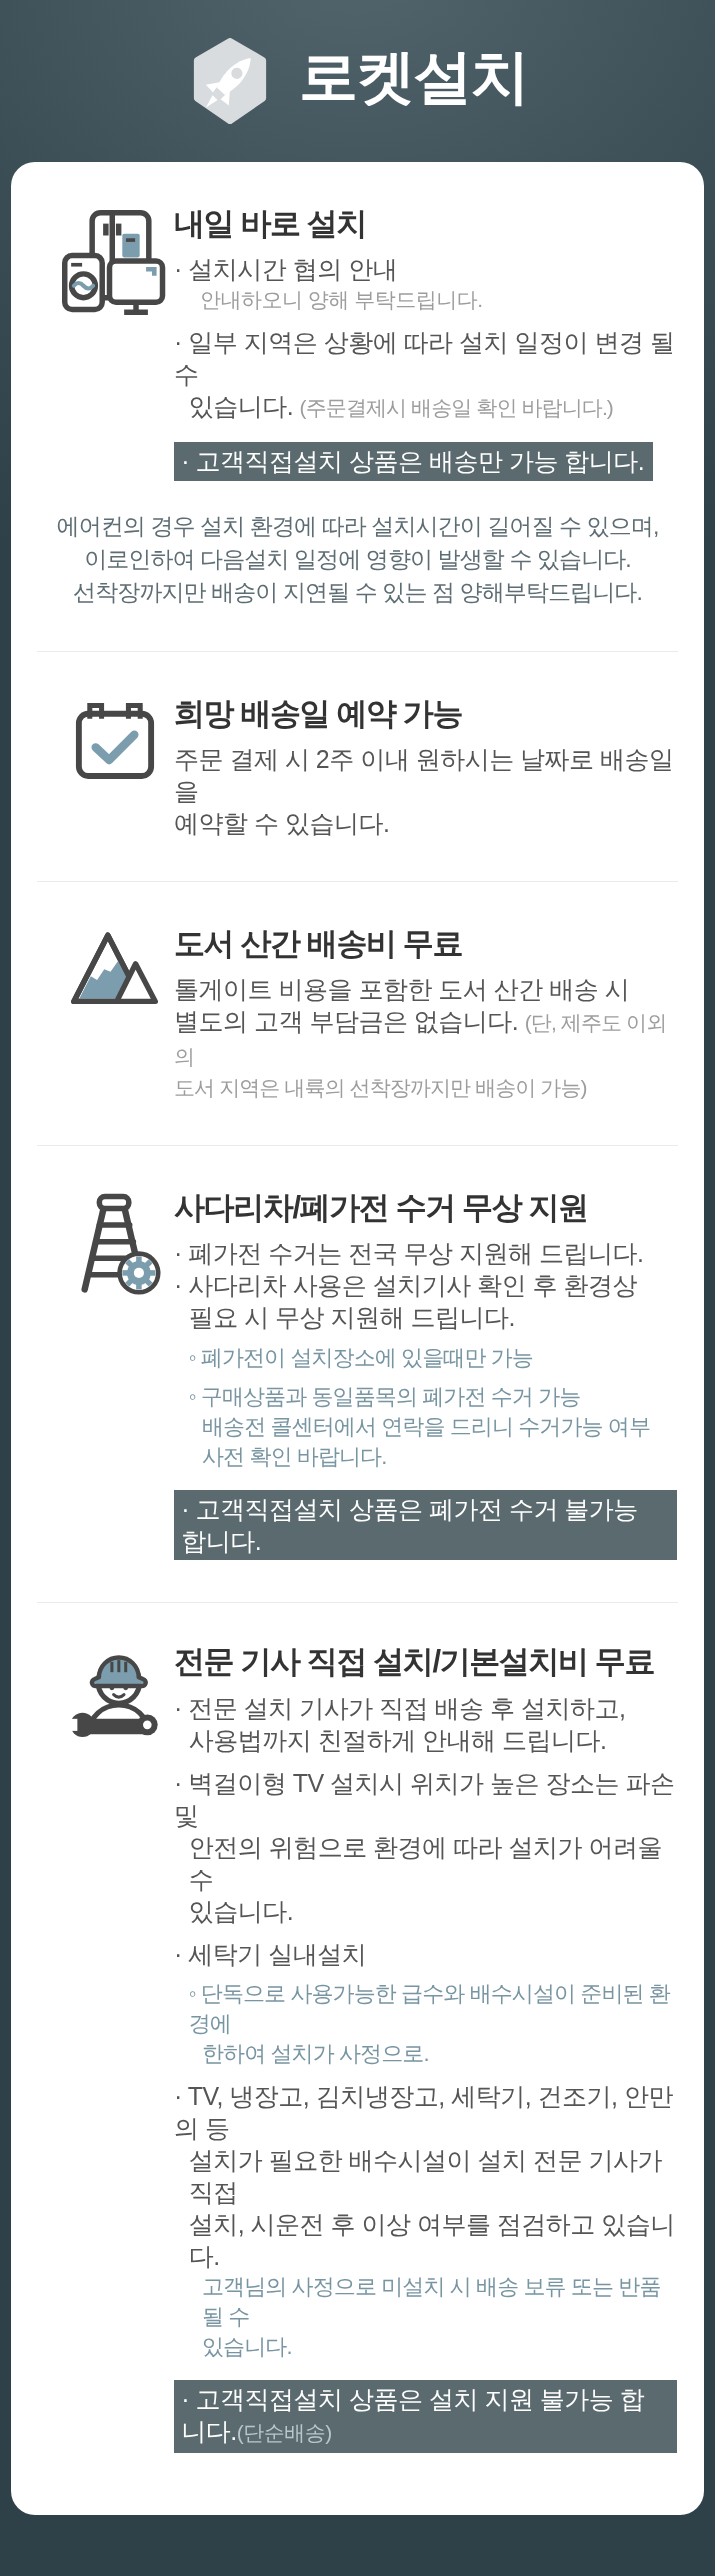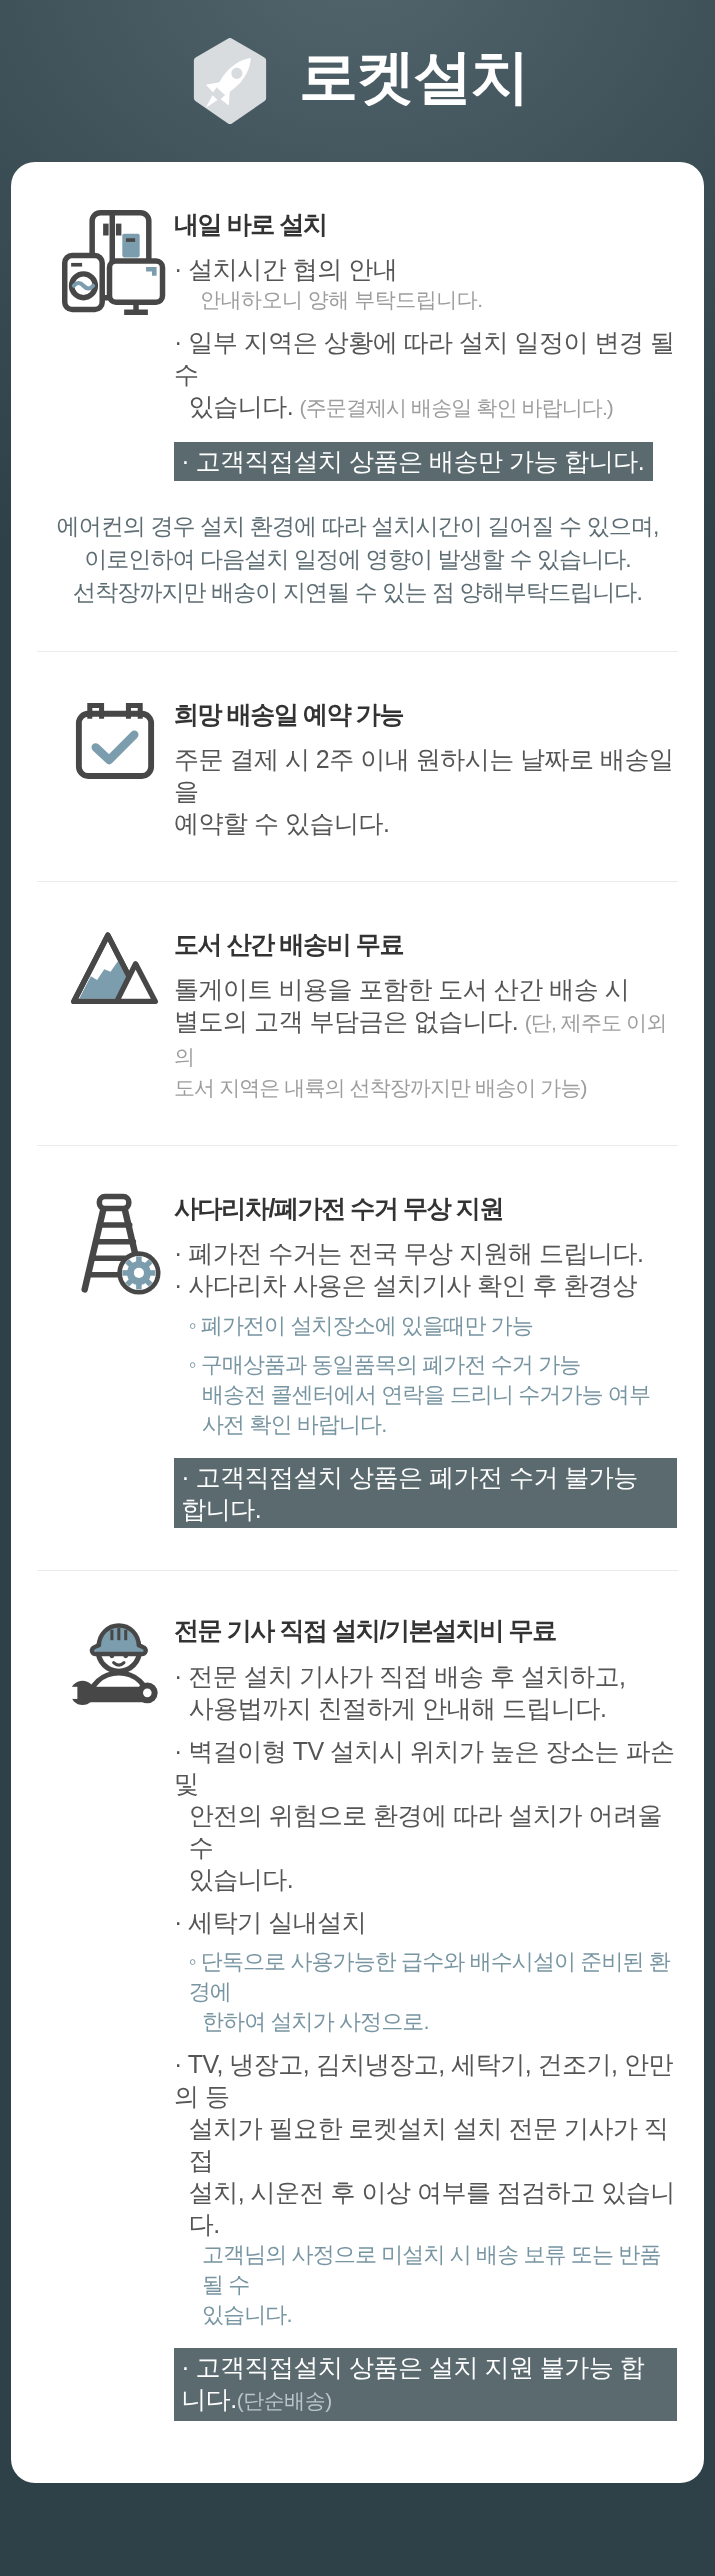"내일 바로 설치" .sec-title { font-size: 25px -> 31px }
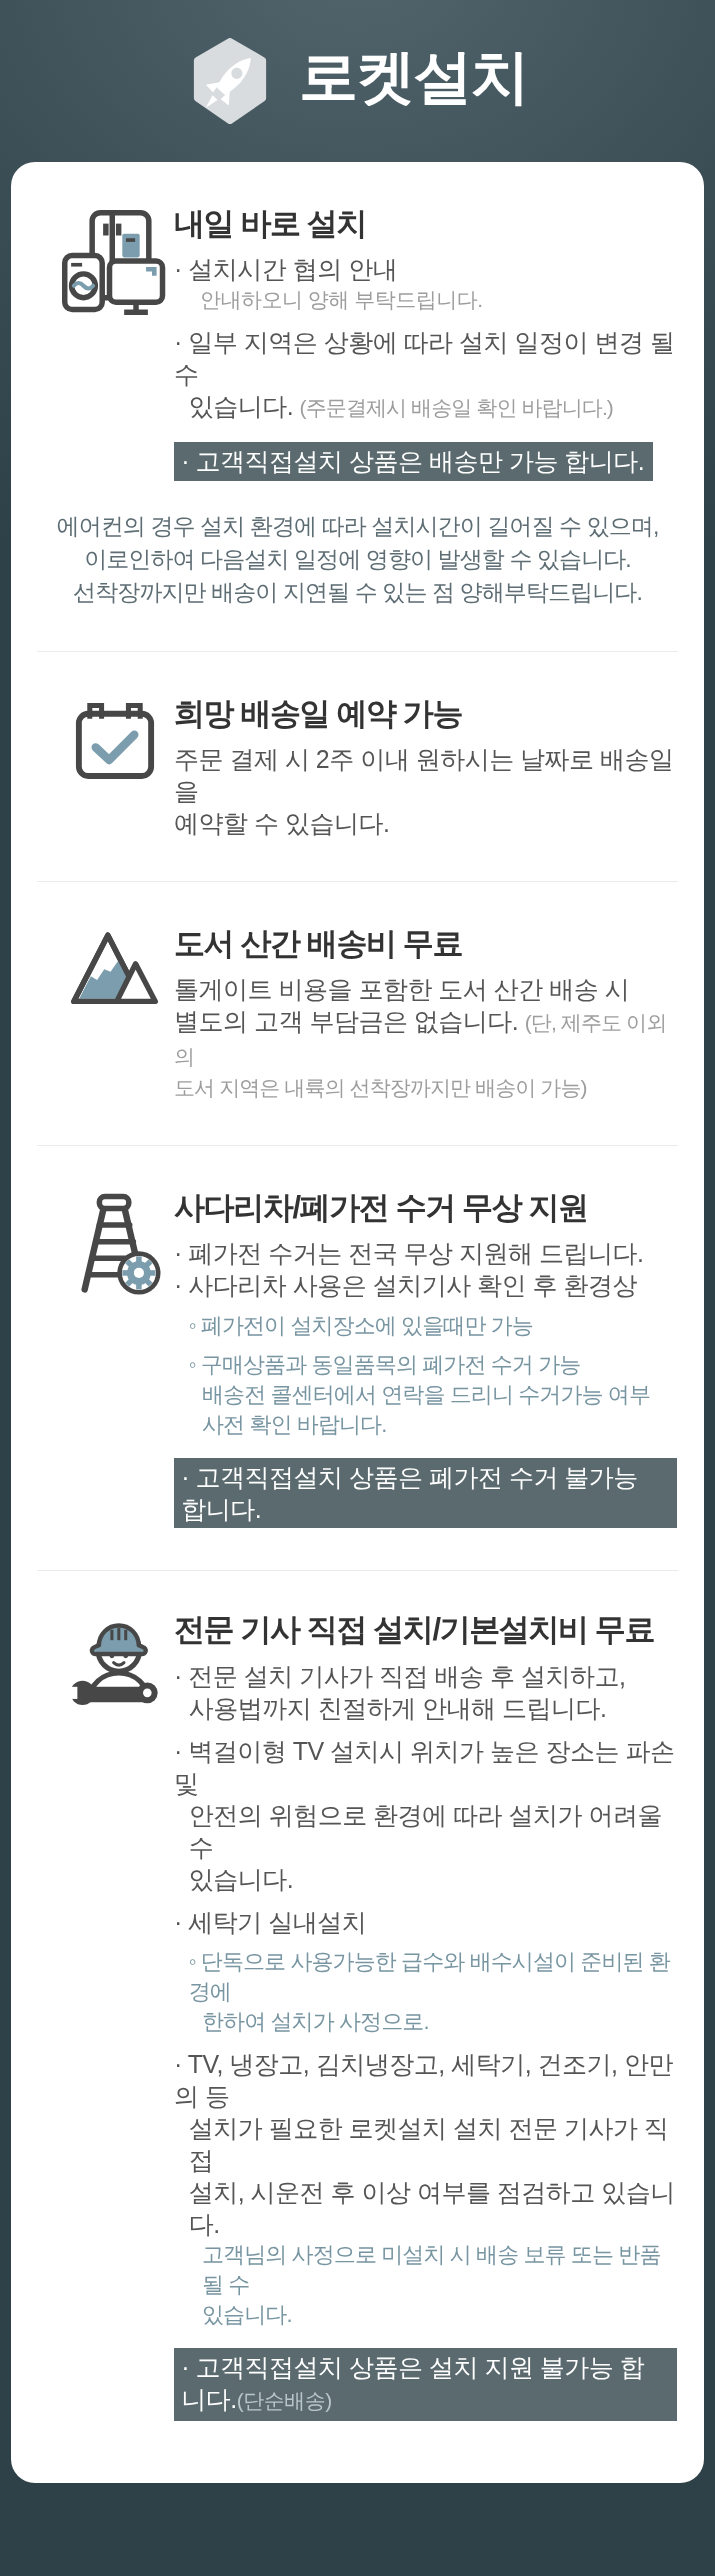"필요 시 무상 지원해 드립니다." div.bullet { html: none -> <div>필요 시 무상 지원해 드립니다.</div> }
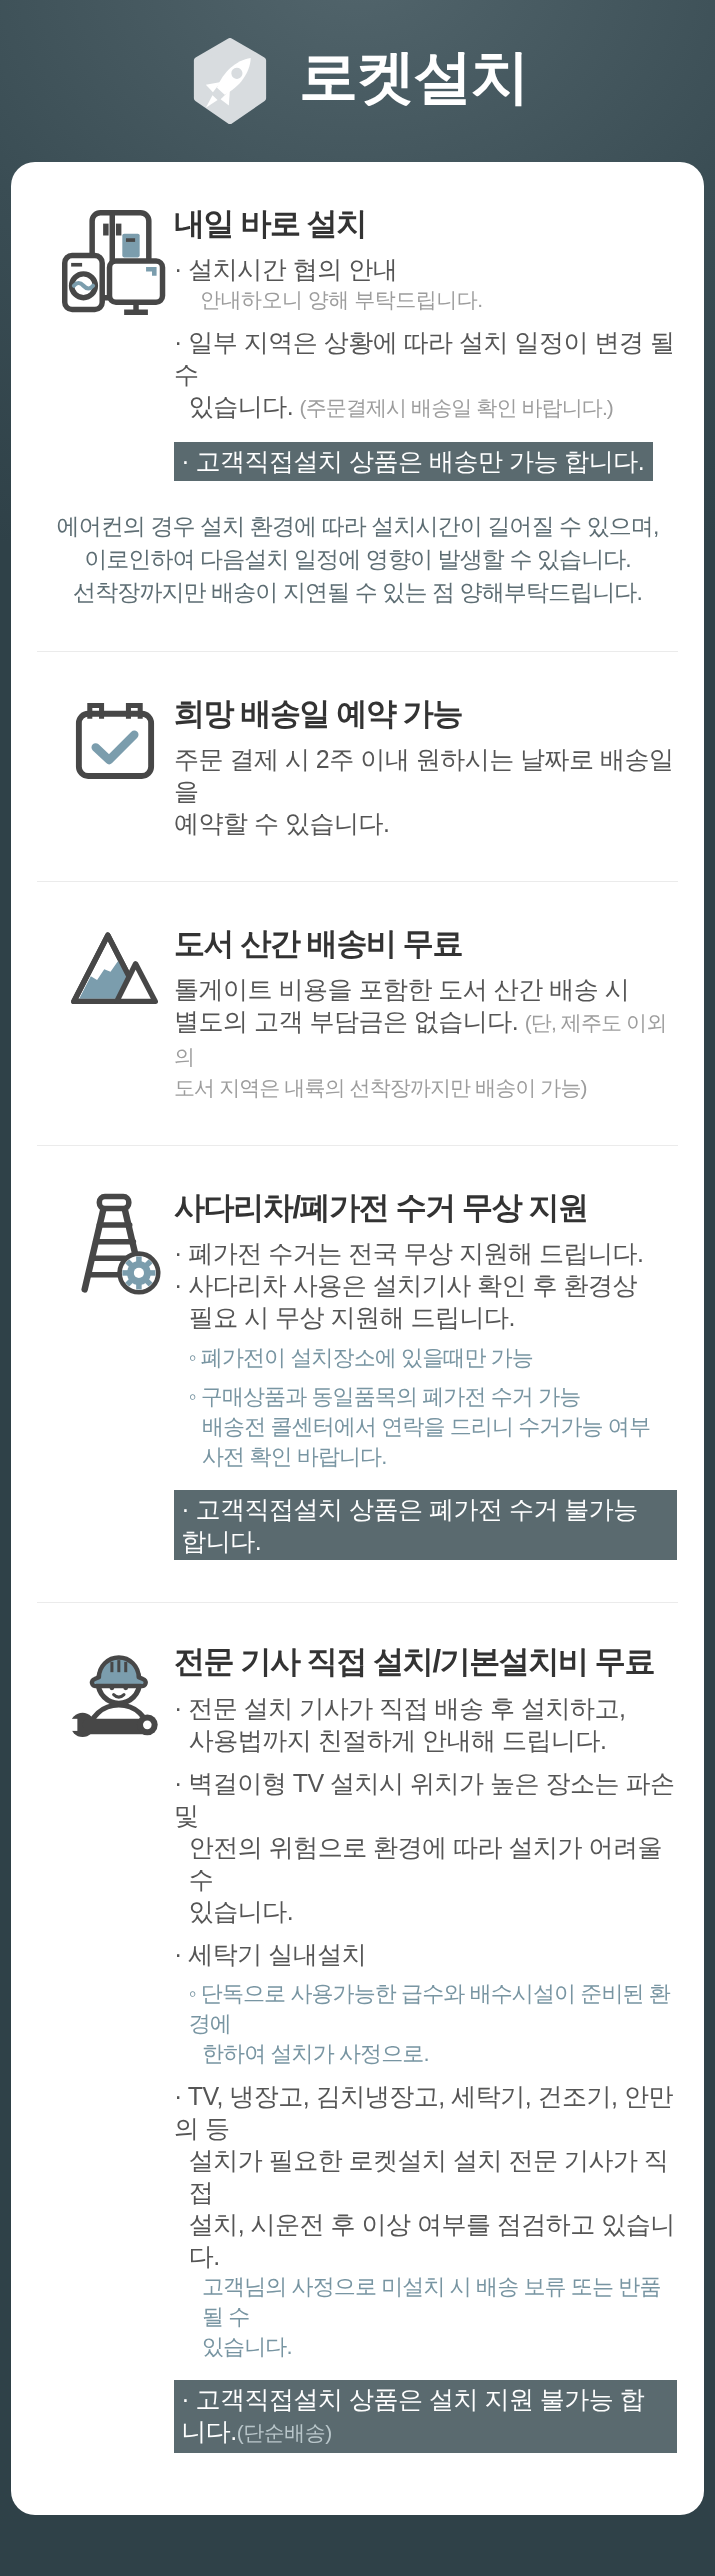"설치가 필요한 로켓설치 설치 전문" div.bullet { text: 로켓설치 -> 배수시설이 }
